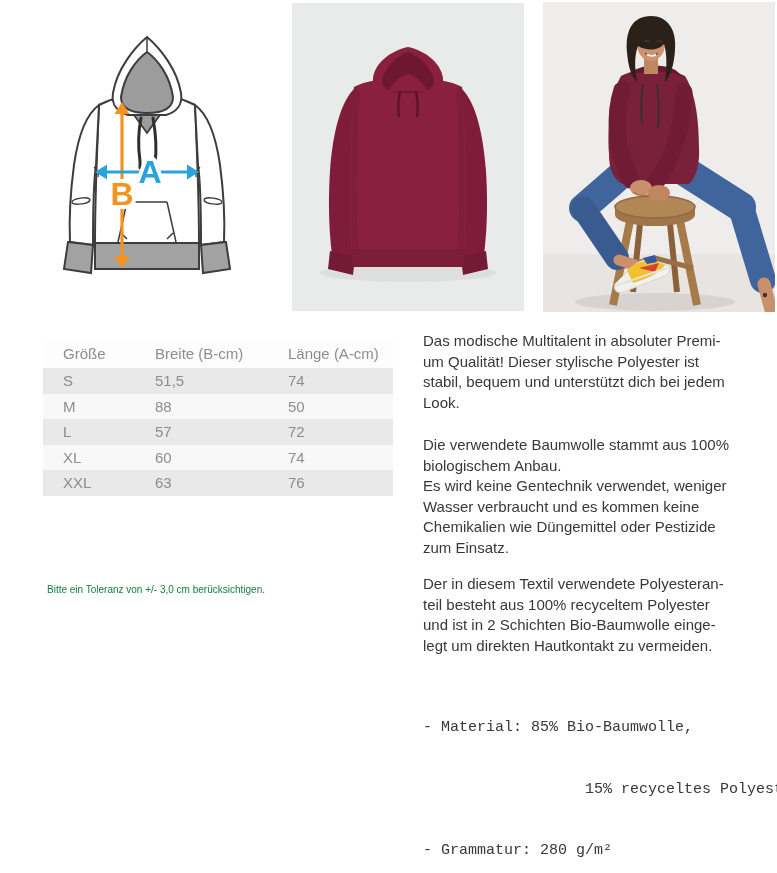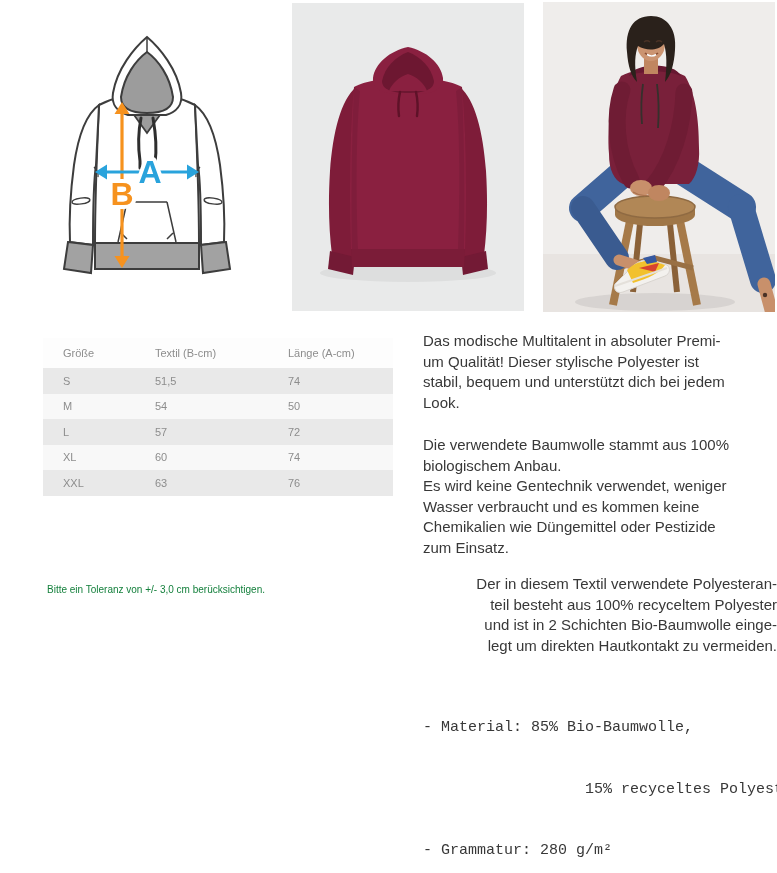"Größe" .size-table { font-size: 11px -> 15px }
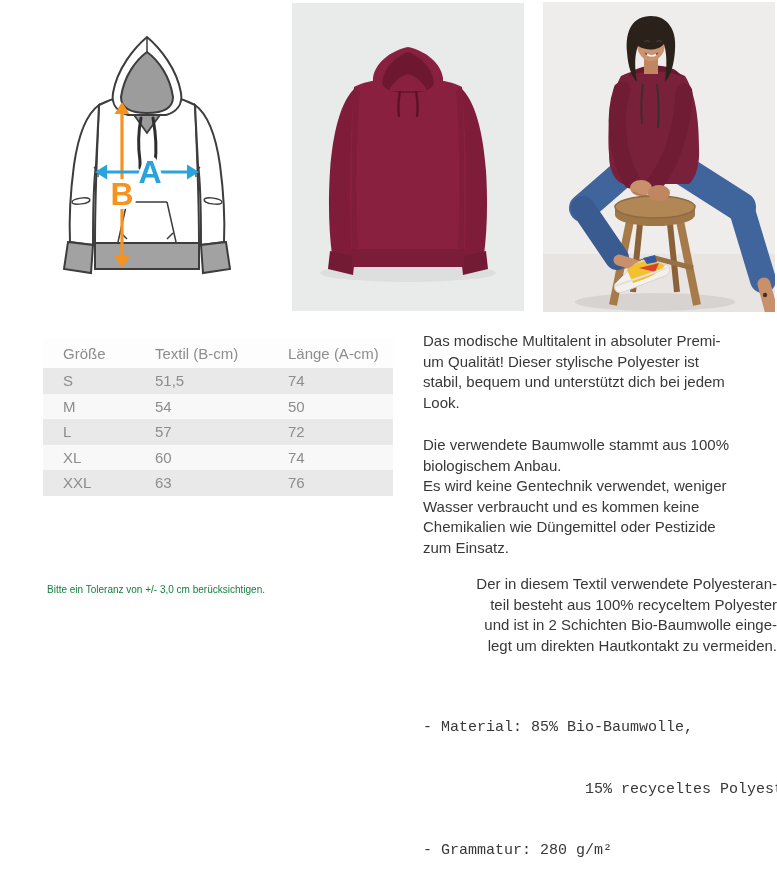"Textil (B-cm)" div.st-cell { text: Textil -> Breite }
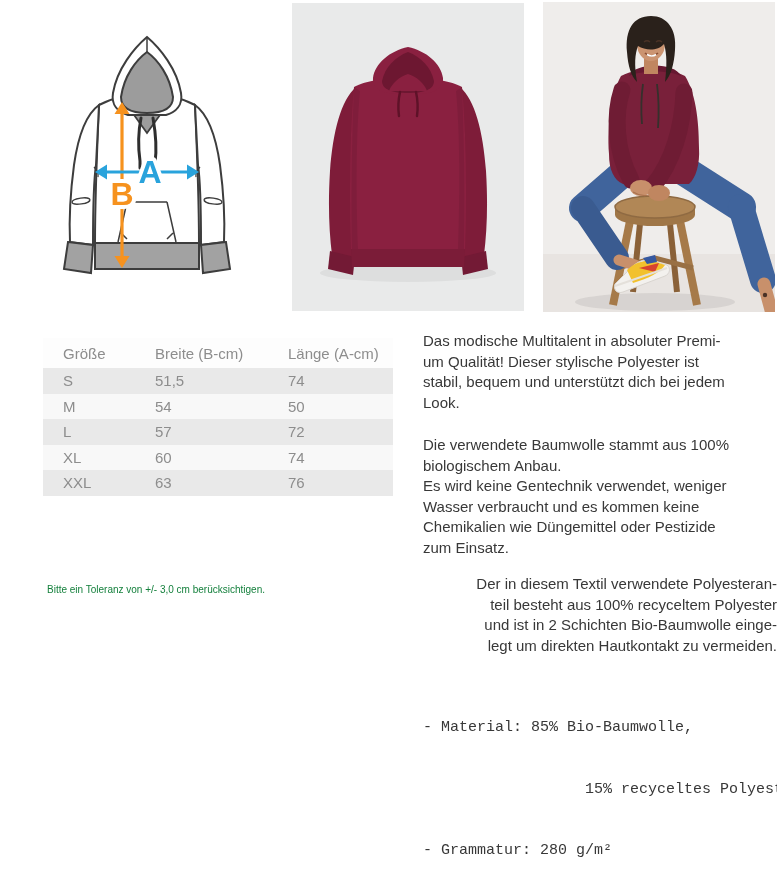"54" div.st-cell { text: 54 -> 88 }
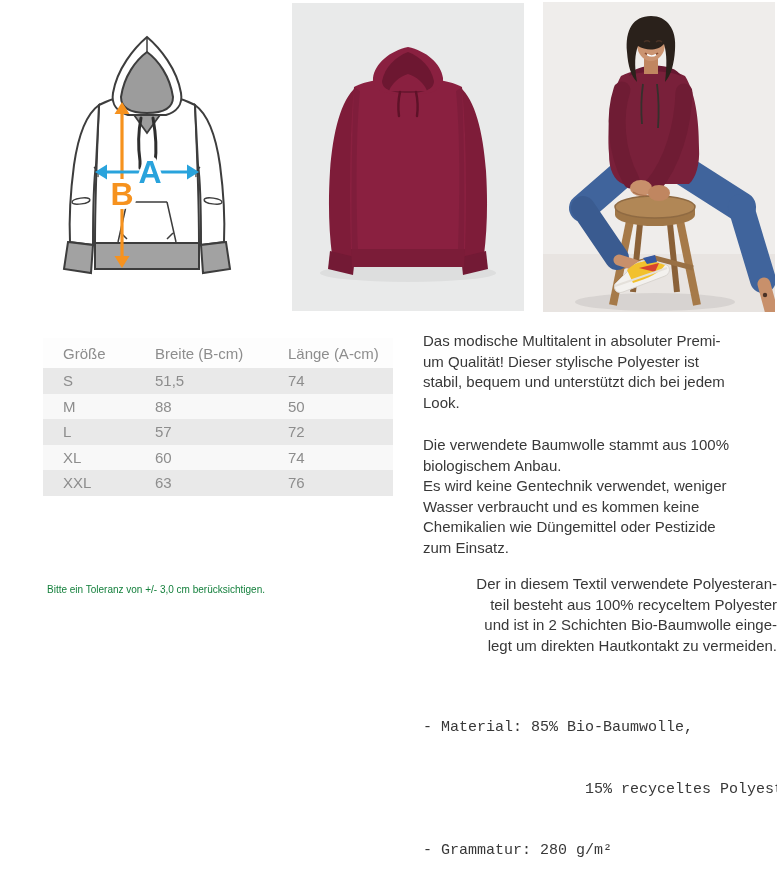"Der in diesem Textil verwendete" p { text-align: right -> none }
